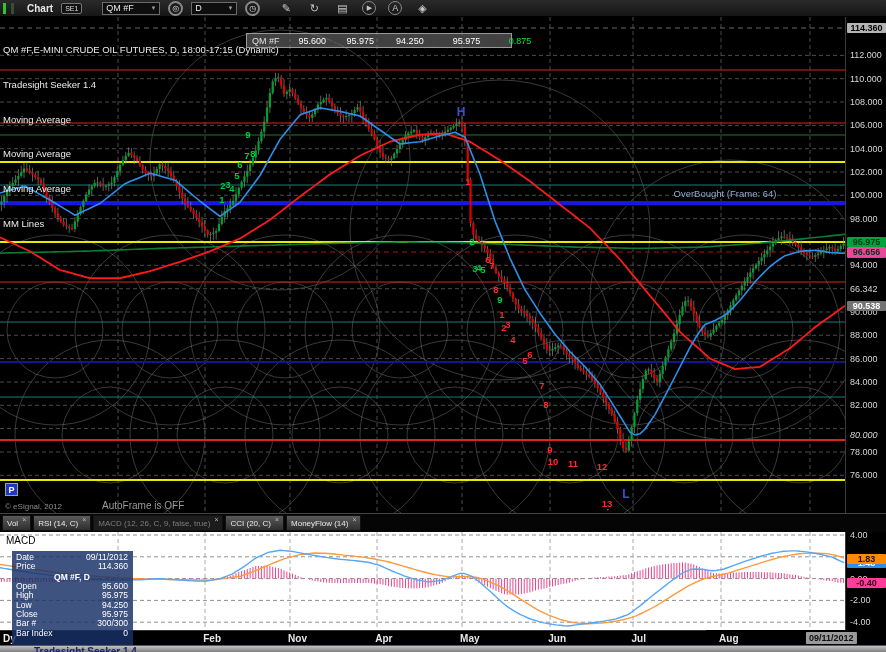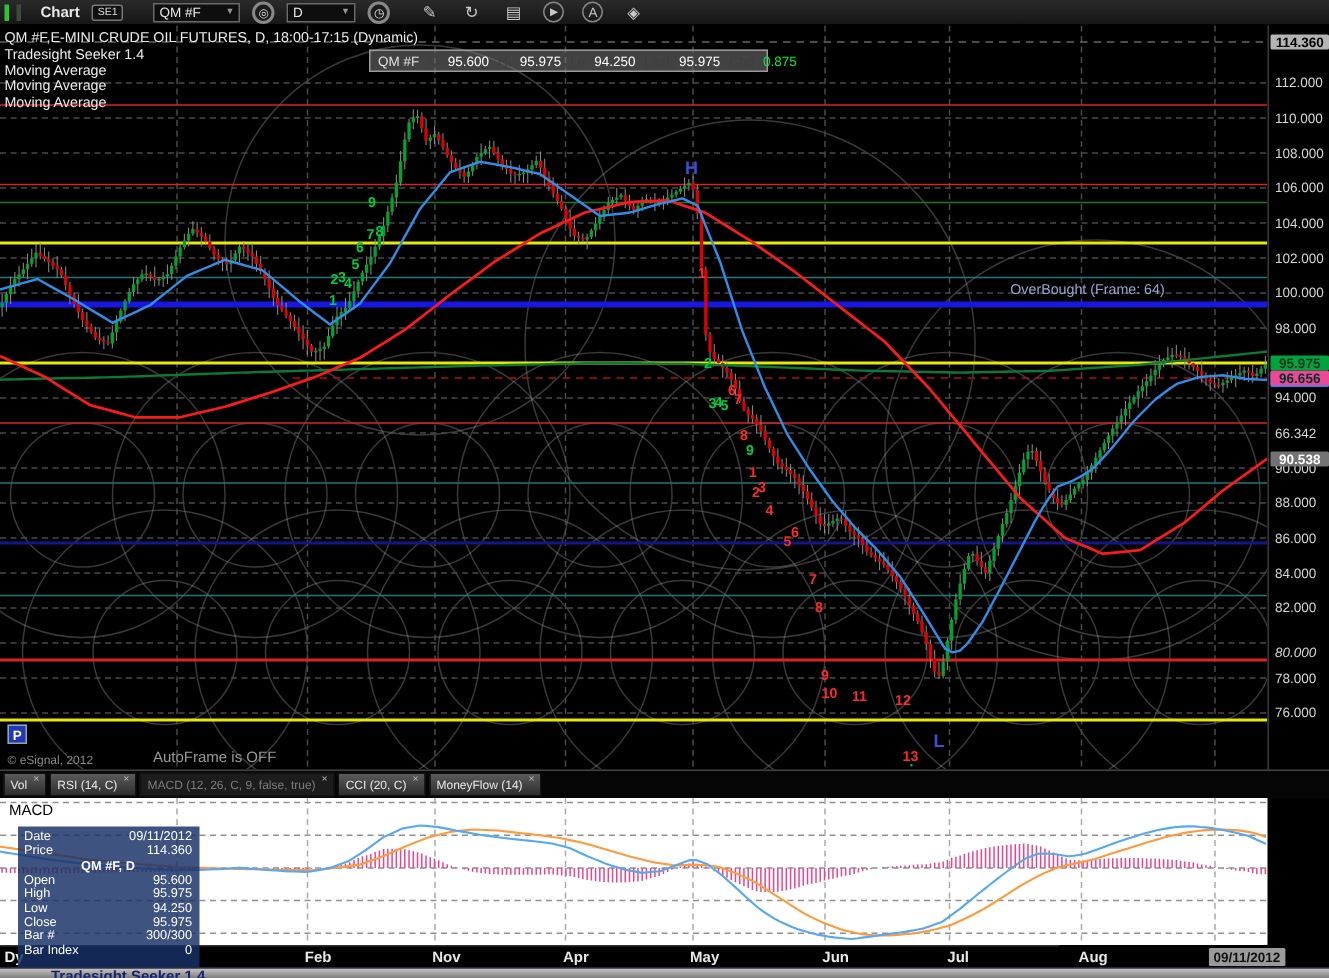"QM #F,E-MINI CRUDE OIL FUTURES," #legend div { margin-top: none -> 24px }
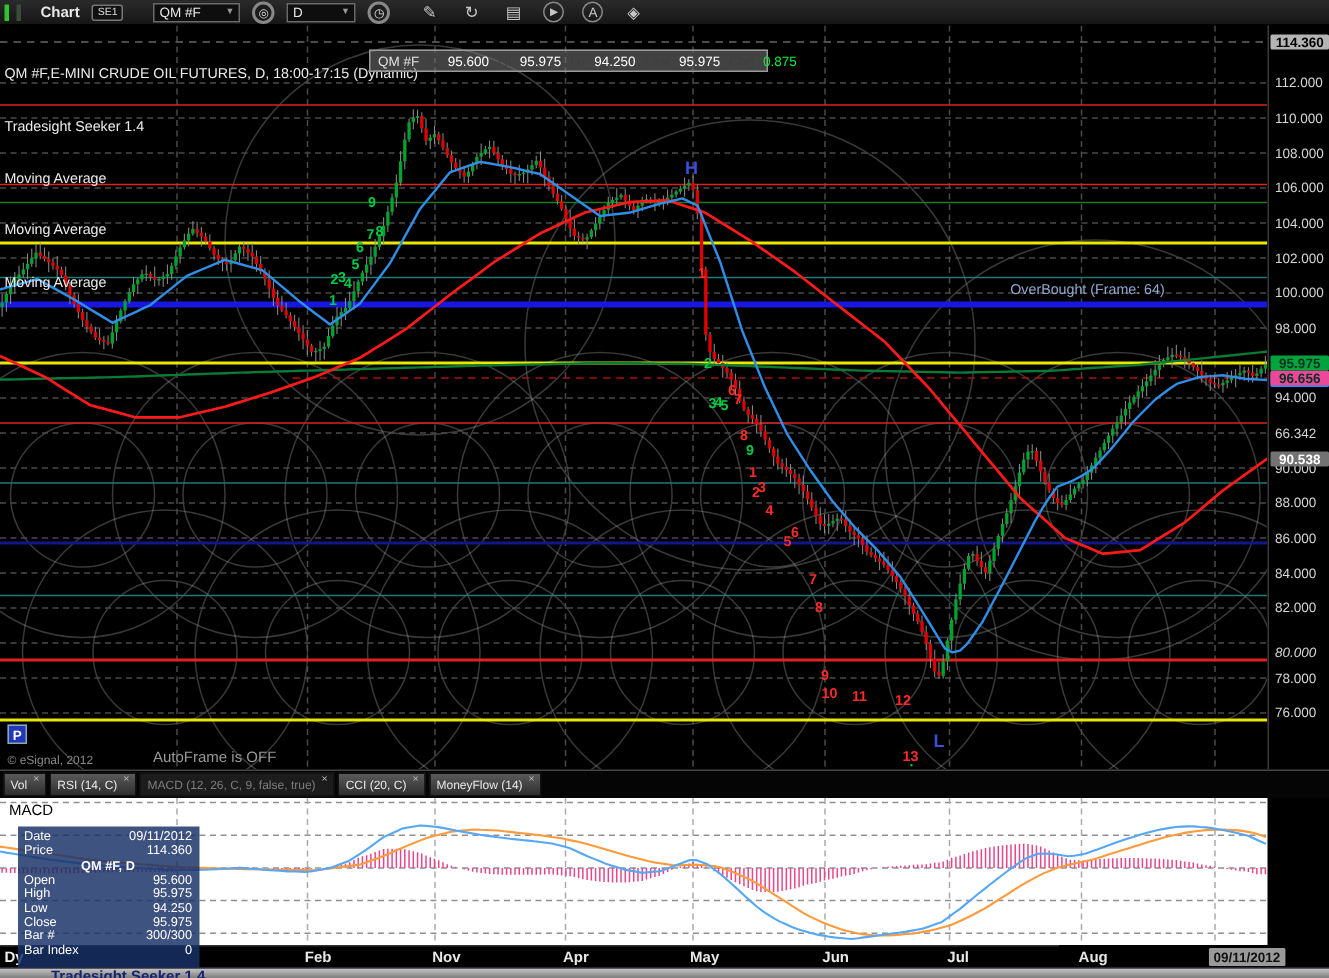"MM Lines" div { html: none -> <div>MM Lines</div> }
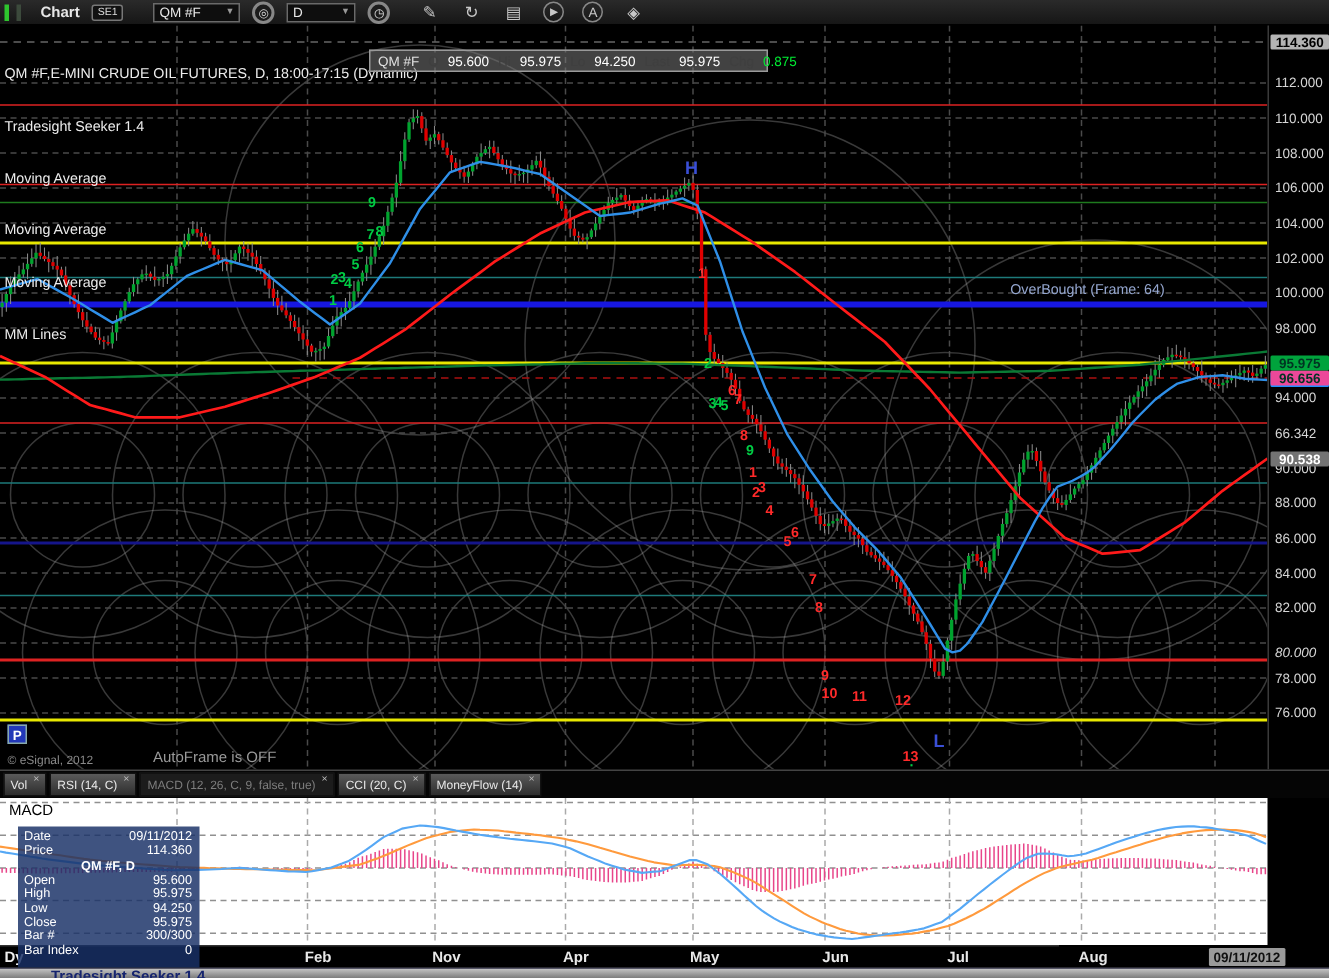"4.00" div { html: none -> <div> <div>4.00</div> <div>2.00</div> <div>0.00</div> <div>-2.00</div> <div>-4.00</div> <div>1.43</div> <div>1.83</div> <div>-0.40</div> </div> }
